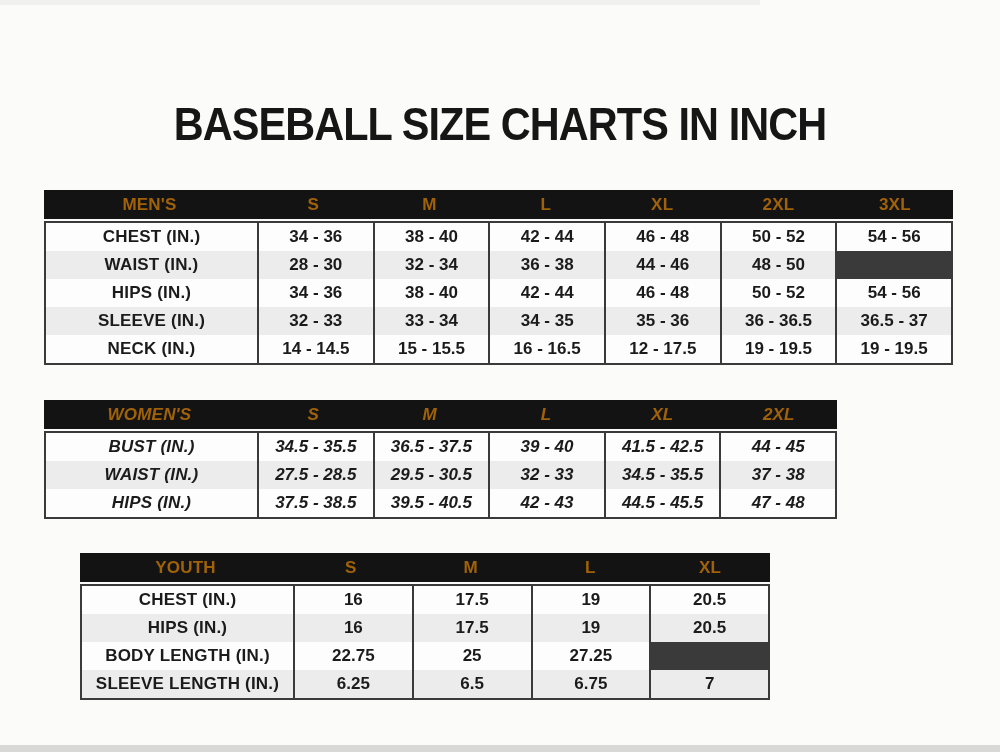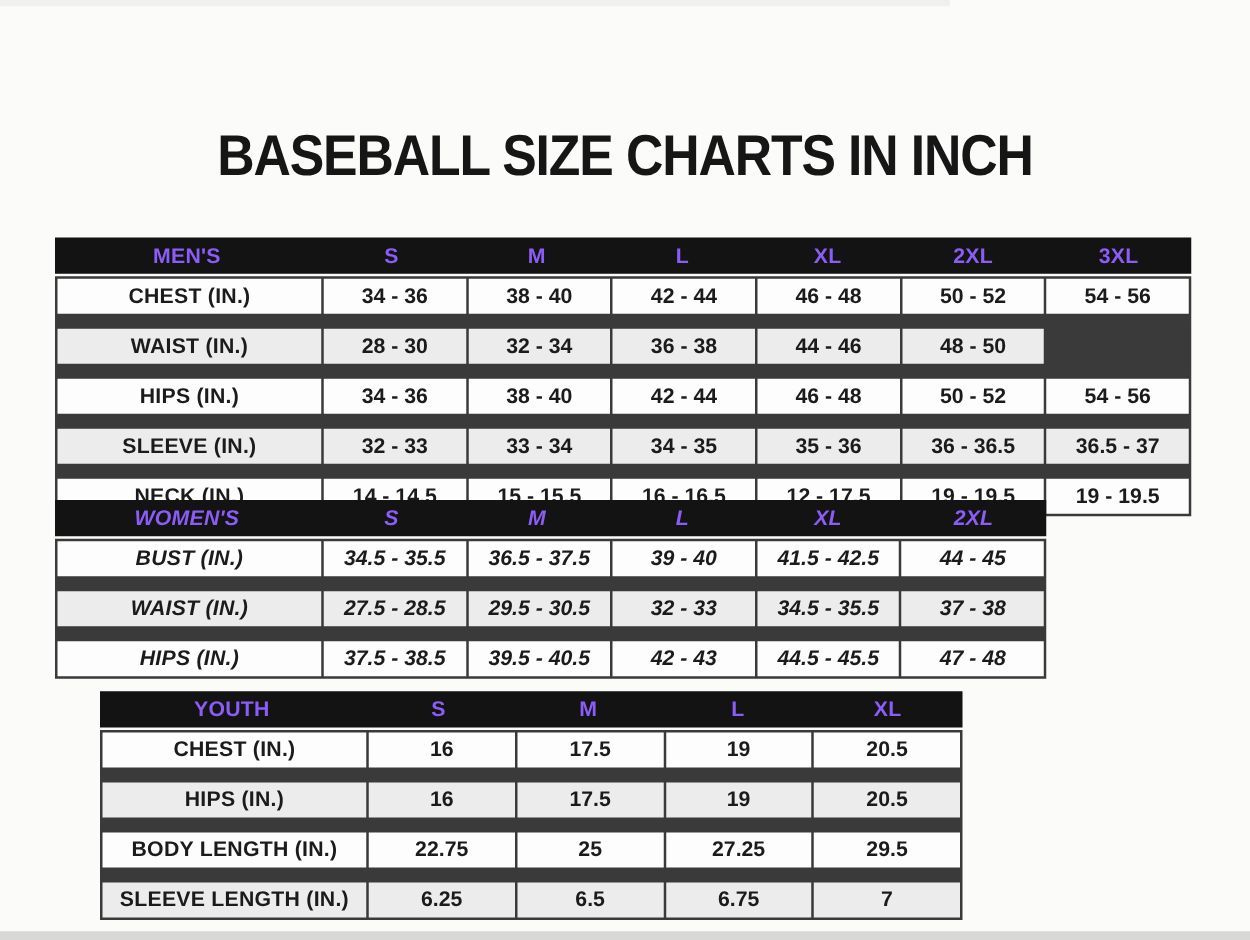"MEN'S" .thead { color: #8b5cf6 -> #a16207 }
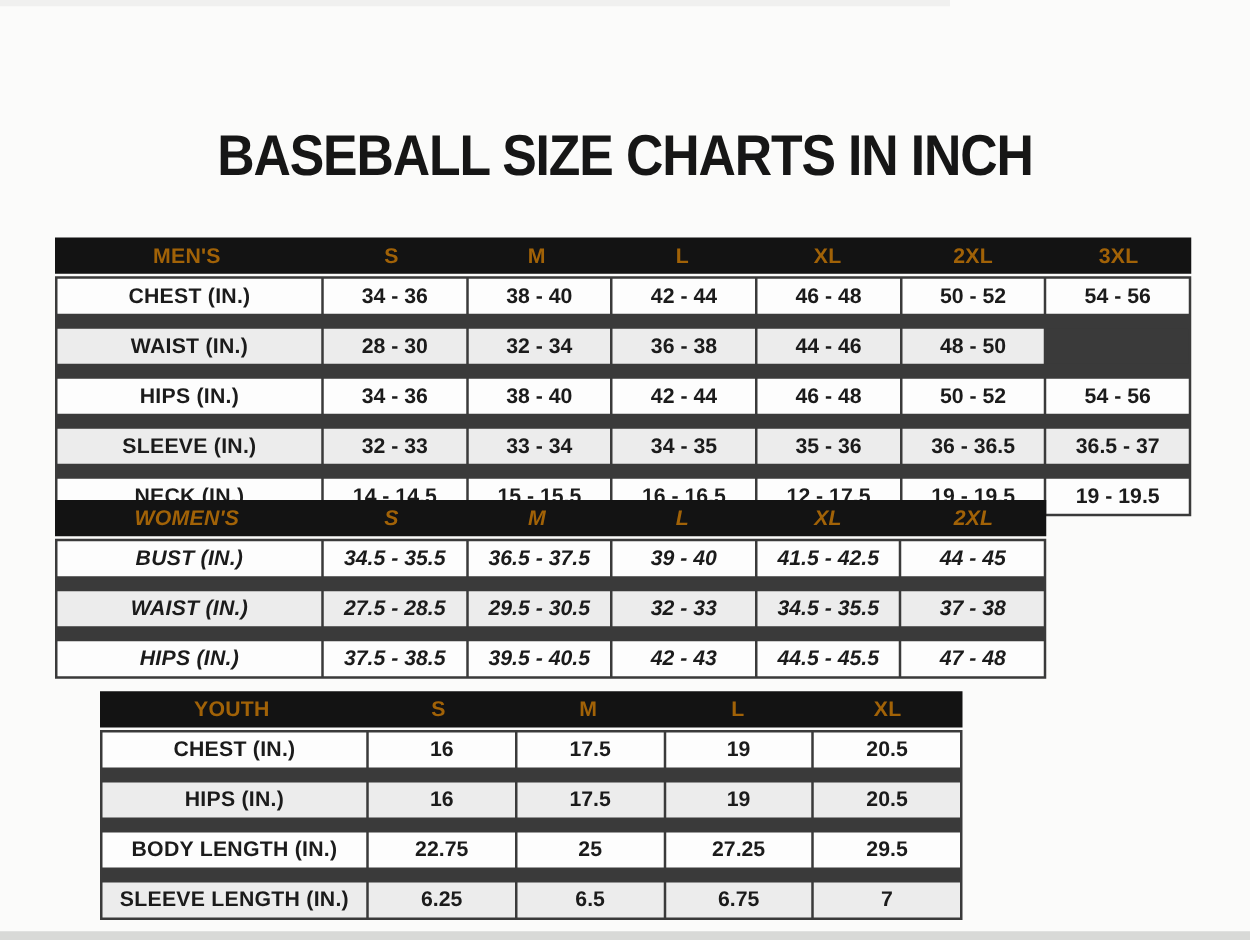"CHEST (IN.)" .tbody { gap: 12px -> 0 }
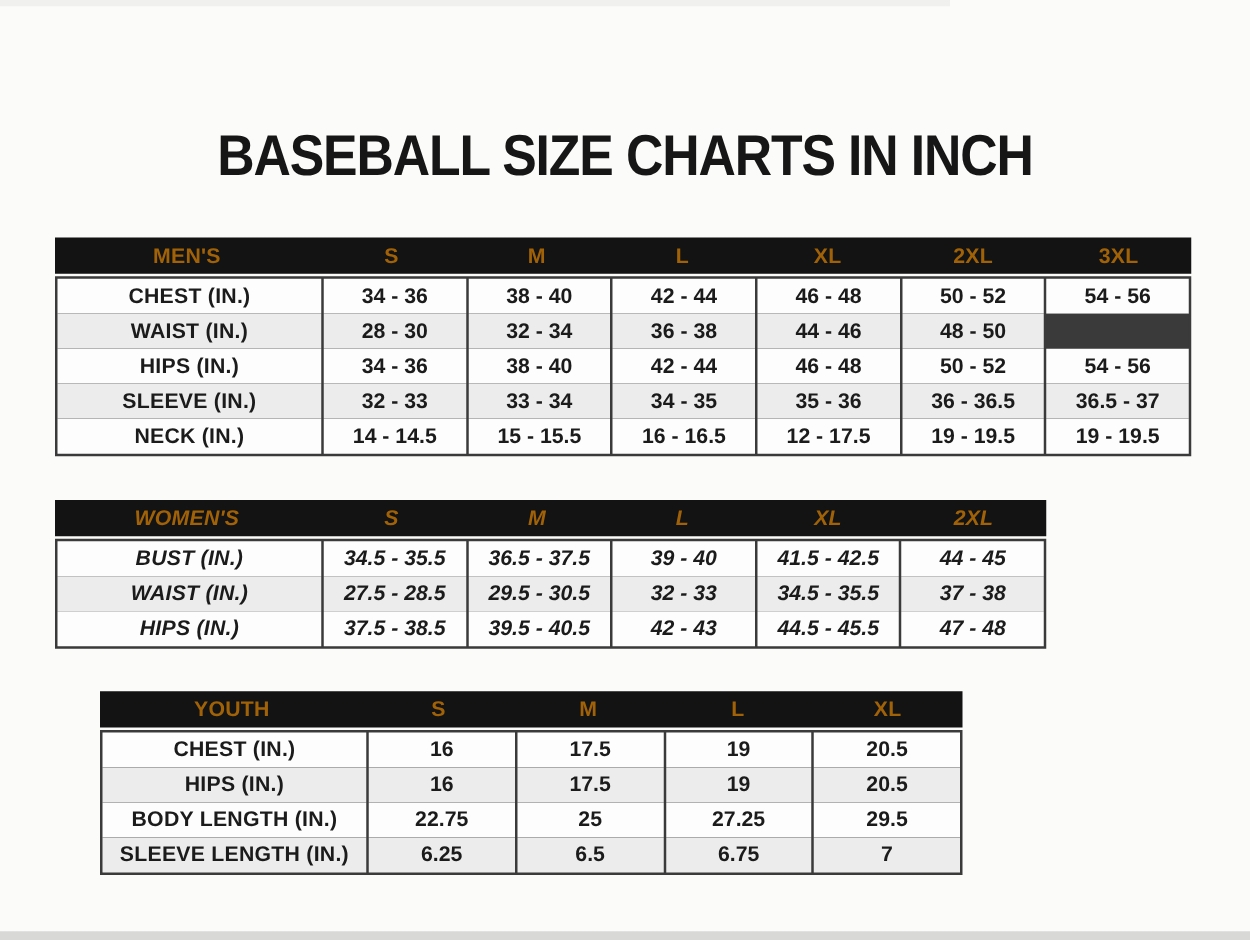"29.5" div.cell { html: <div>29.5</div> -> none }
